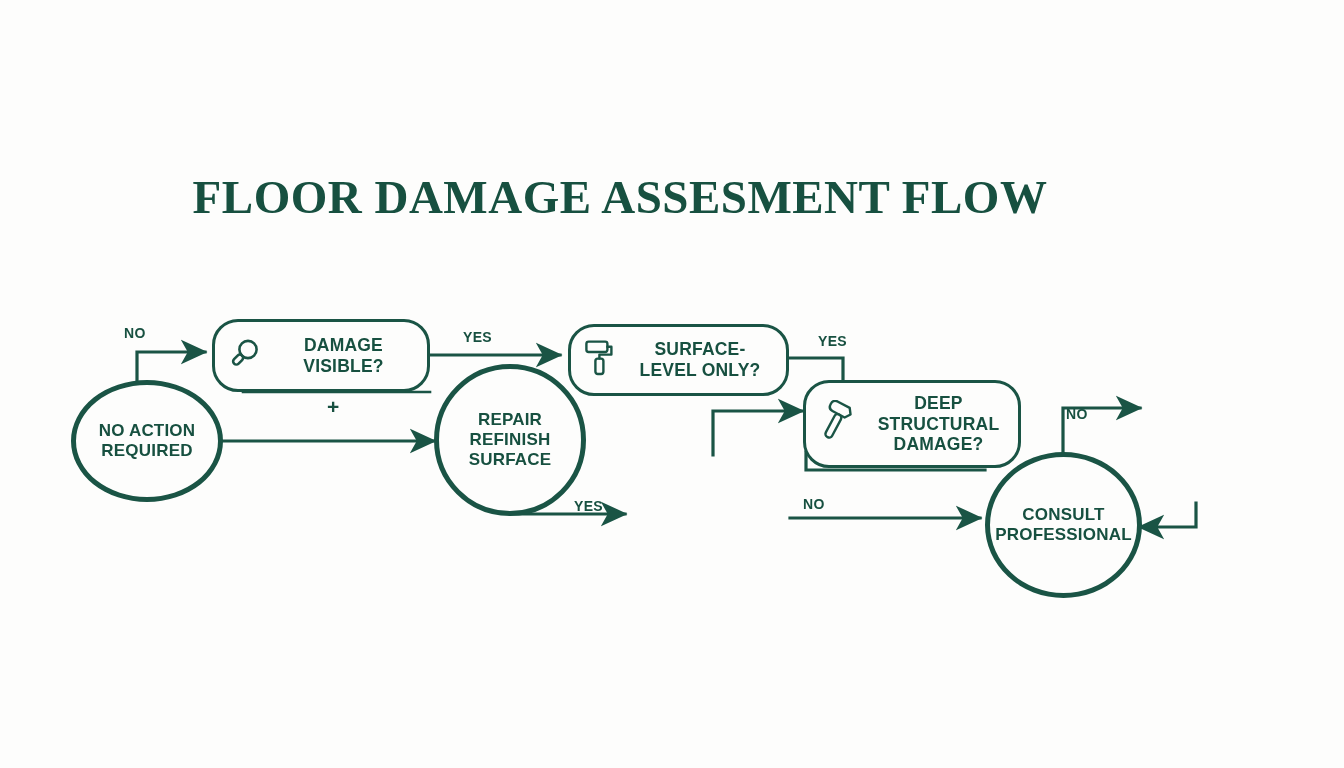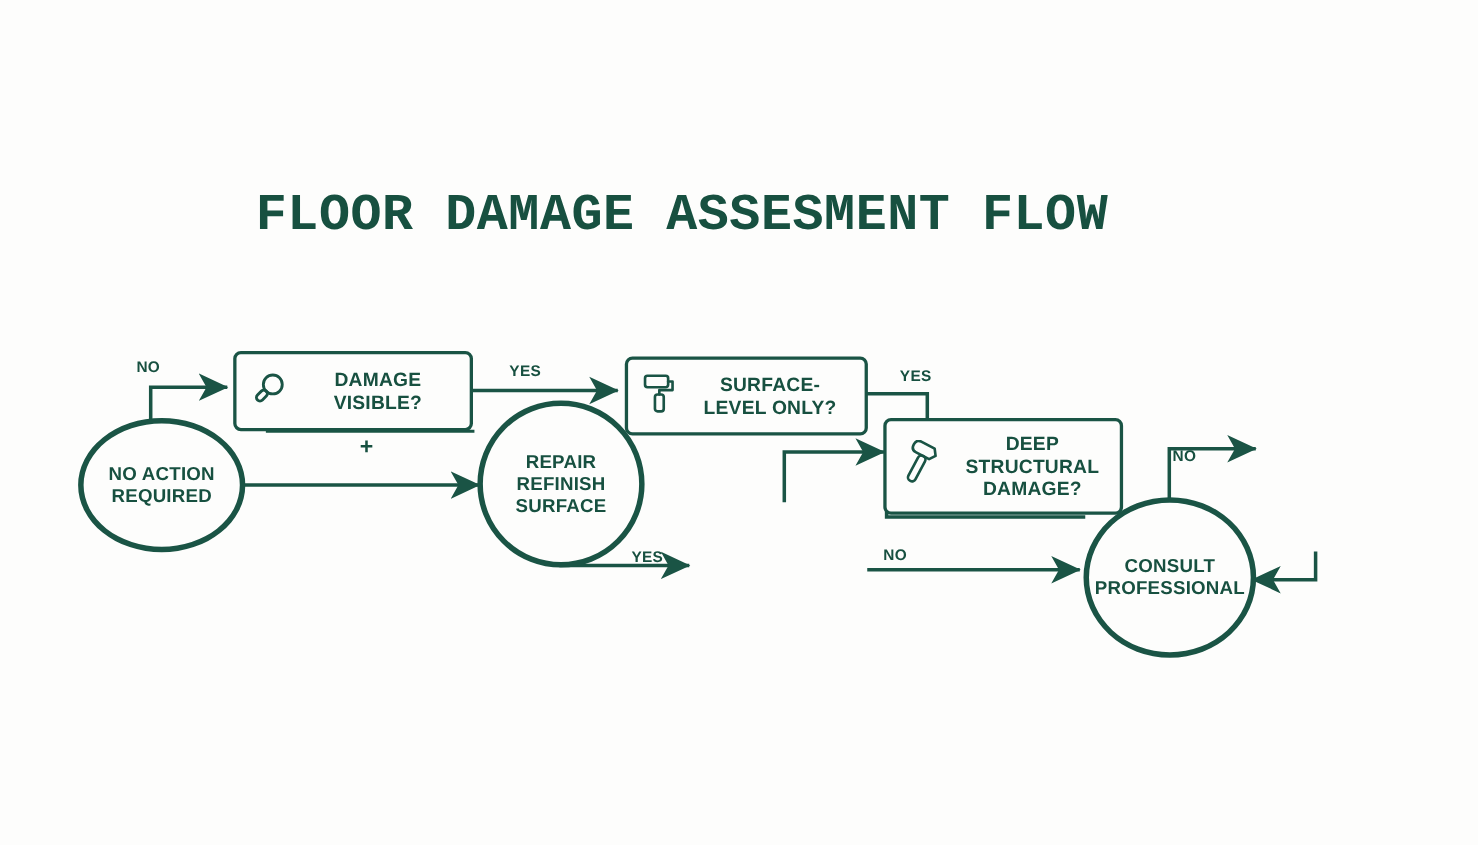"FLOOR DAMAGE ASSESMENT FLOW" #title { font-family: Liberation Mono, monospace -> Liberation Serif, serif }
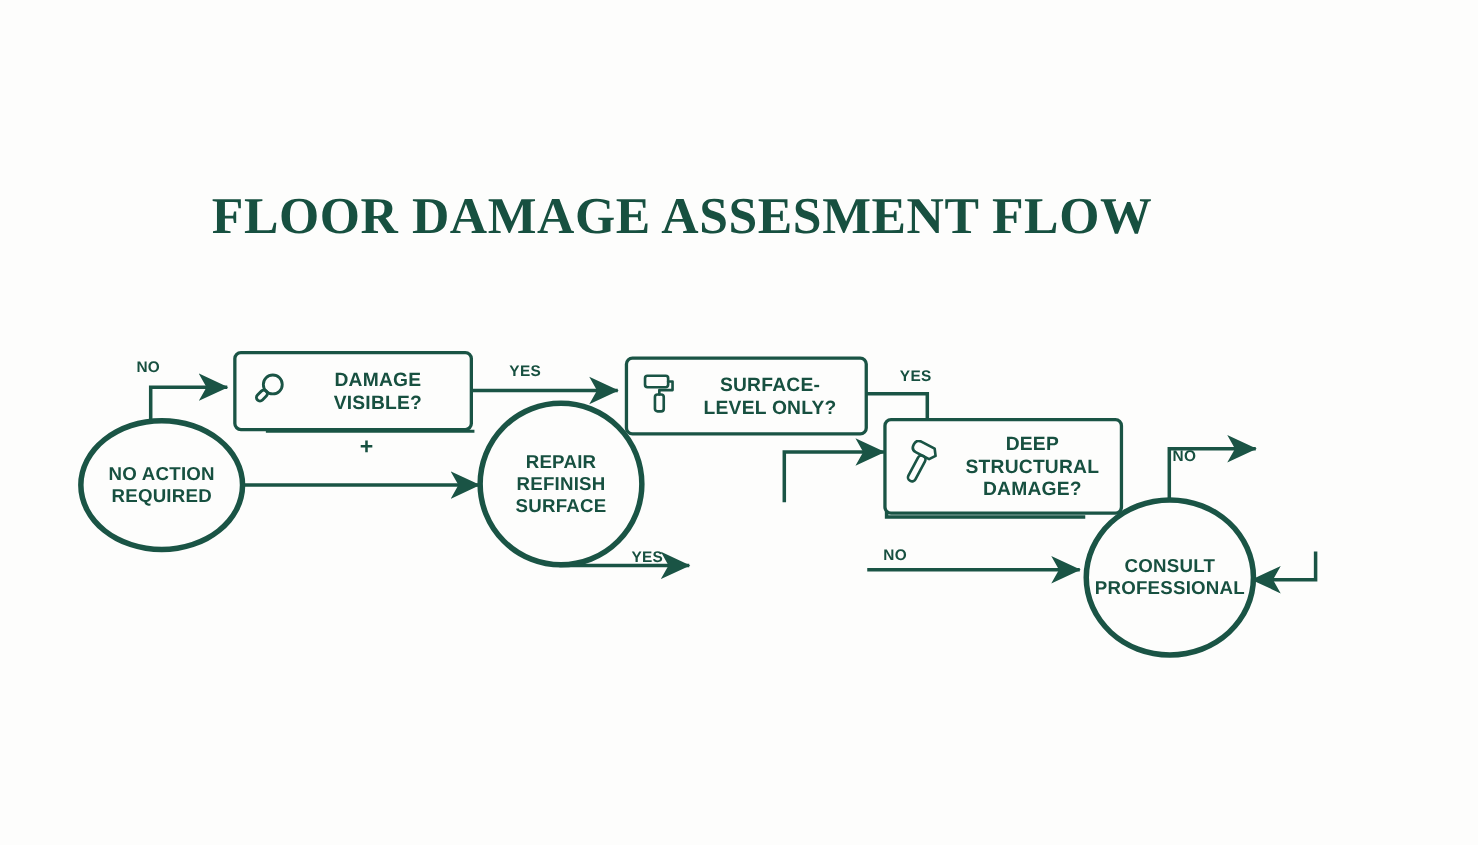"DAMAGE VISIBLE?" .pill { border-radius: 7px -> 26px }
